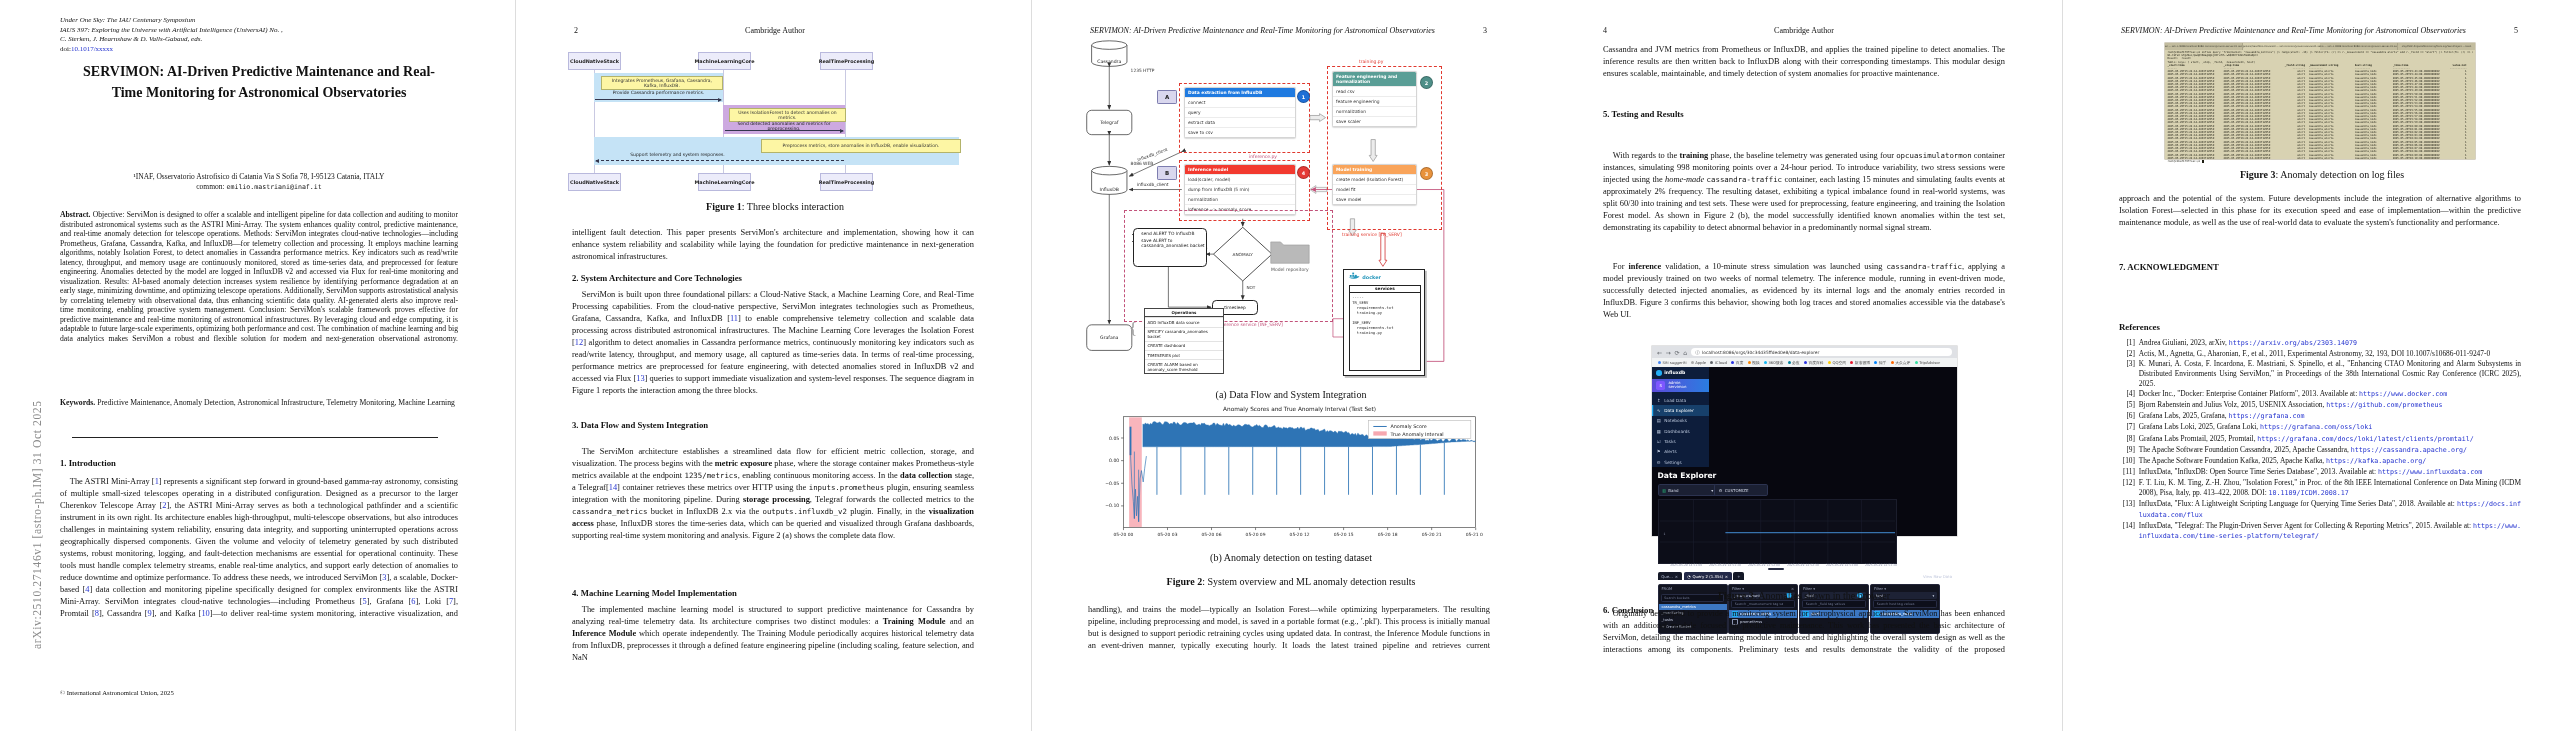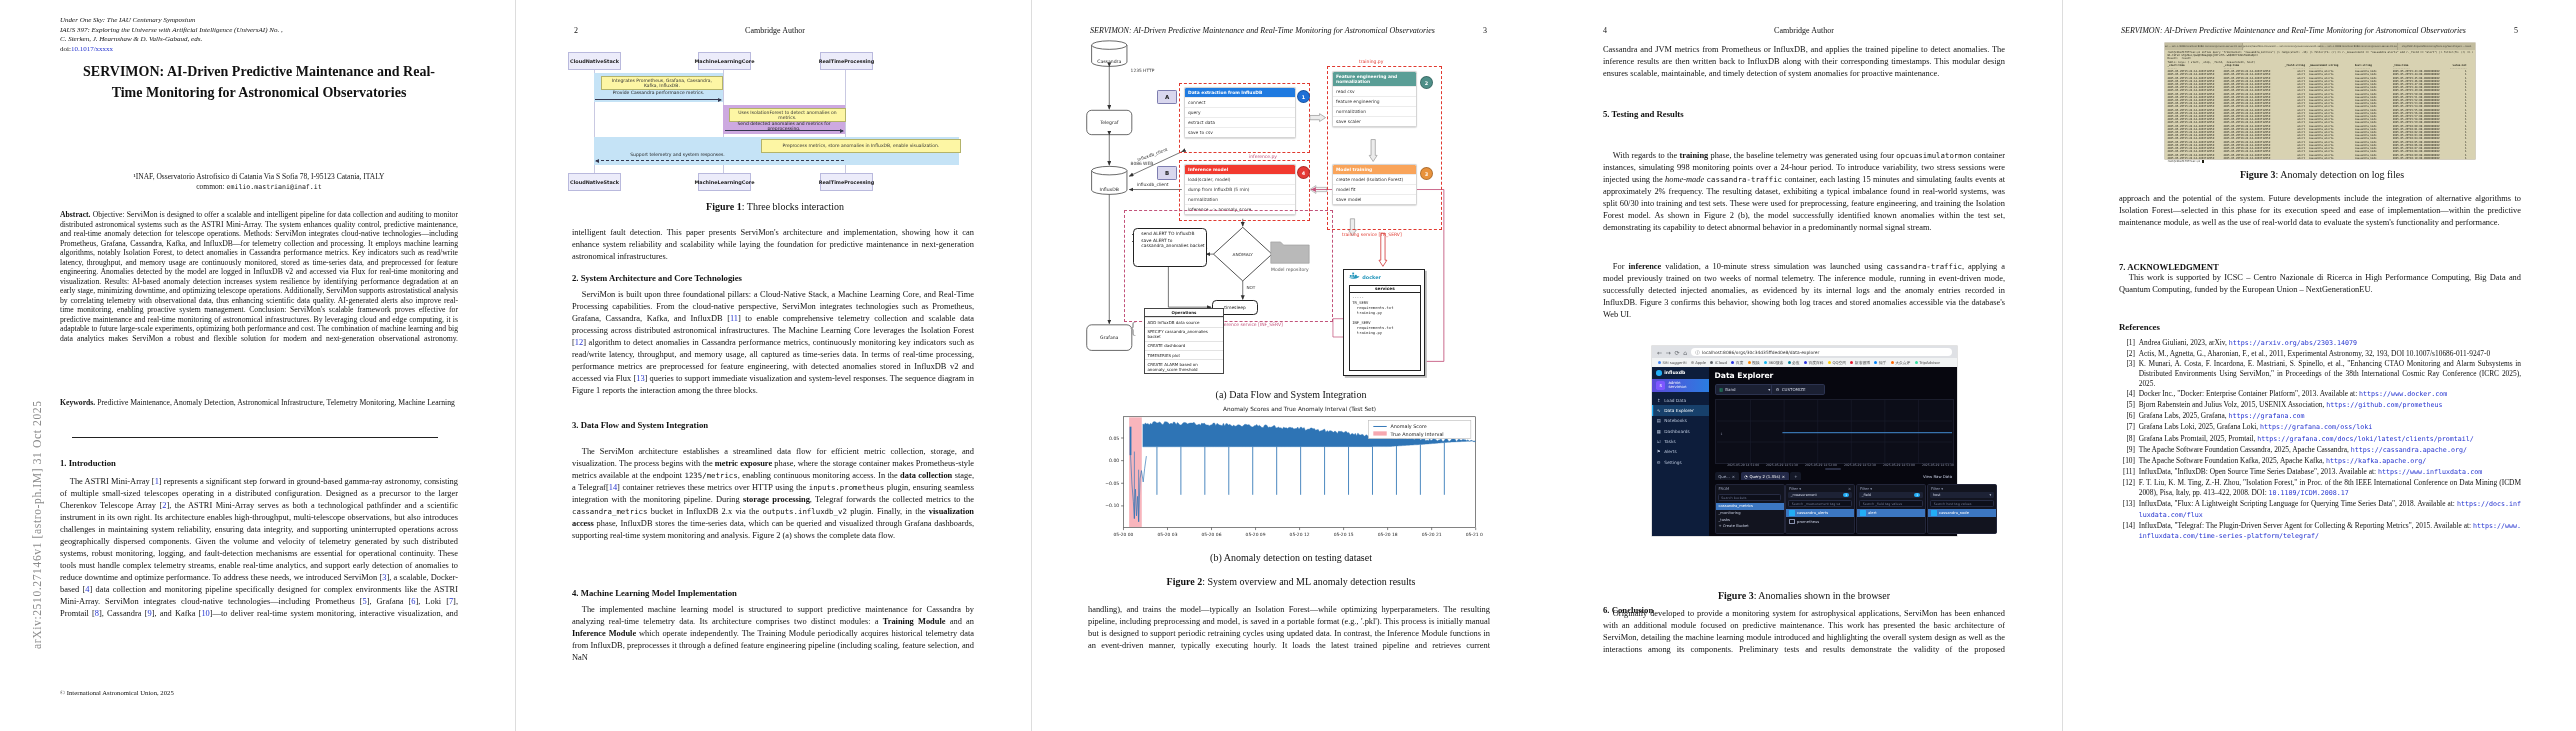"This work is supported by" div.abs { html: <div><span>This work is supported by ICSC – Centro Nazionale di Ricerca in High Performance Computing, Big Data and Quantum Computing, funded by the European Union – NextGenerationEU.</span></div> -> none }
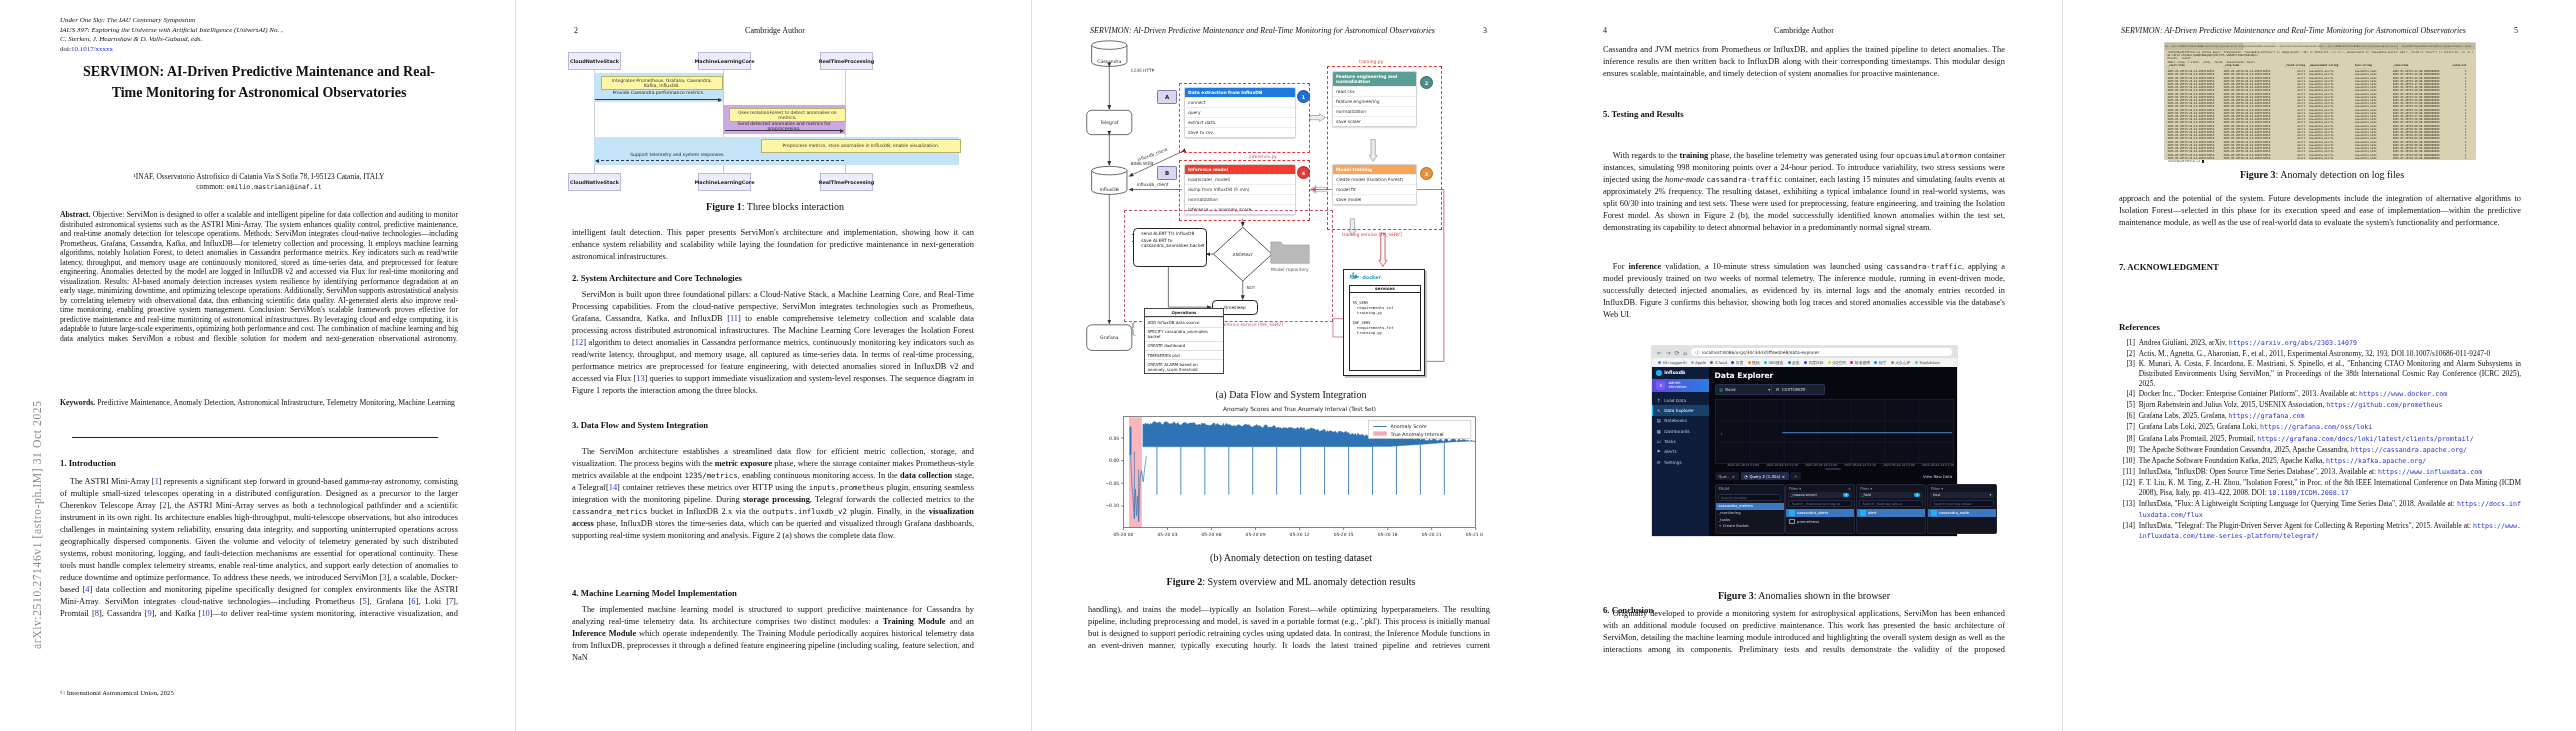"Data Explorer" .appbg { flex-direction: none -> column }
